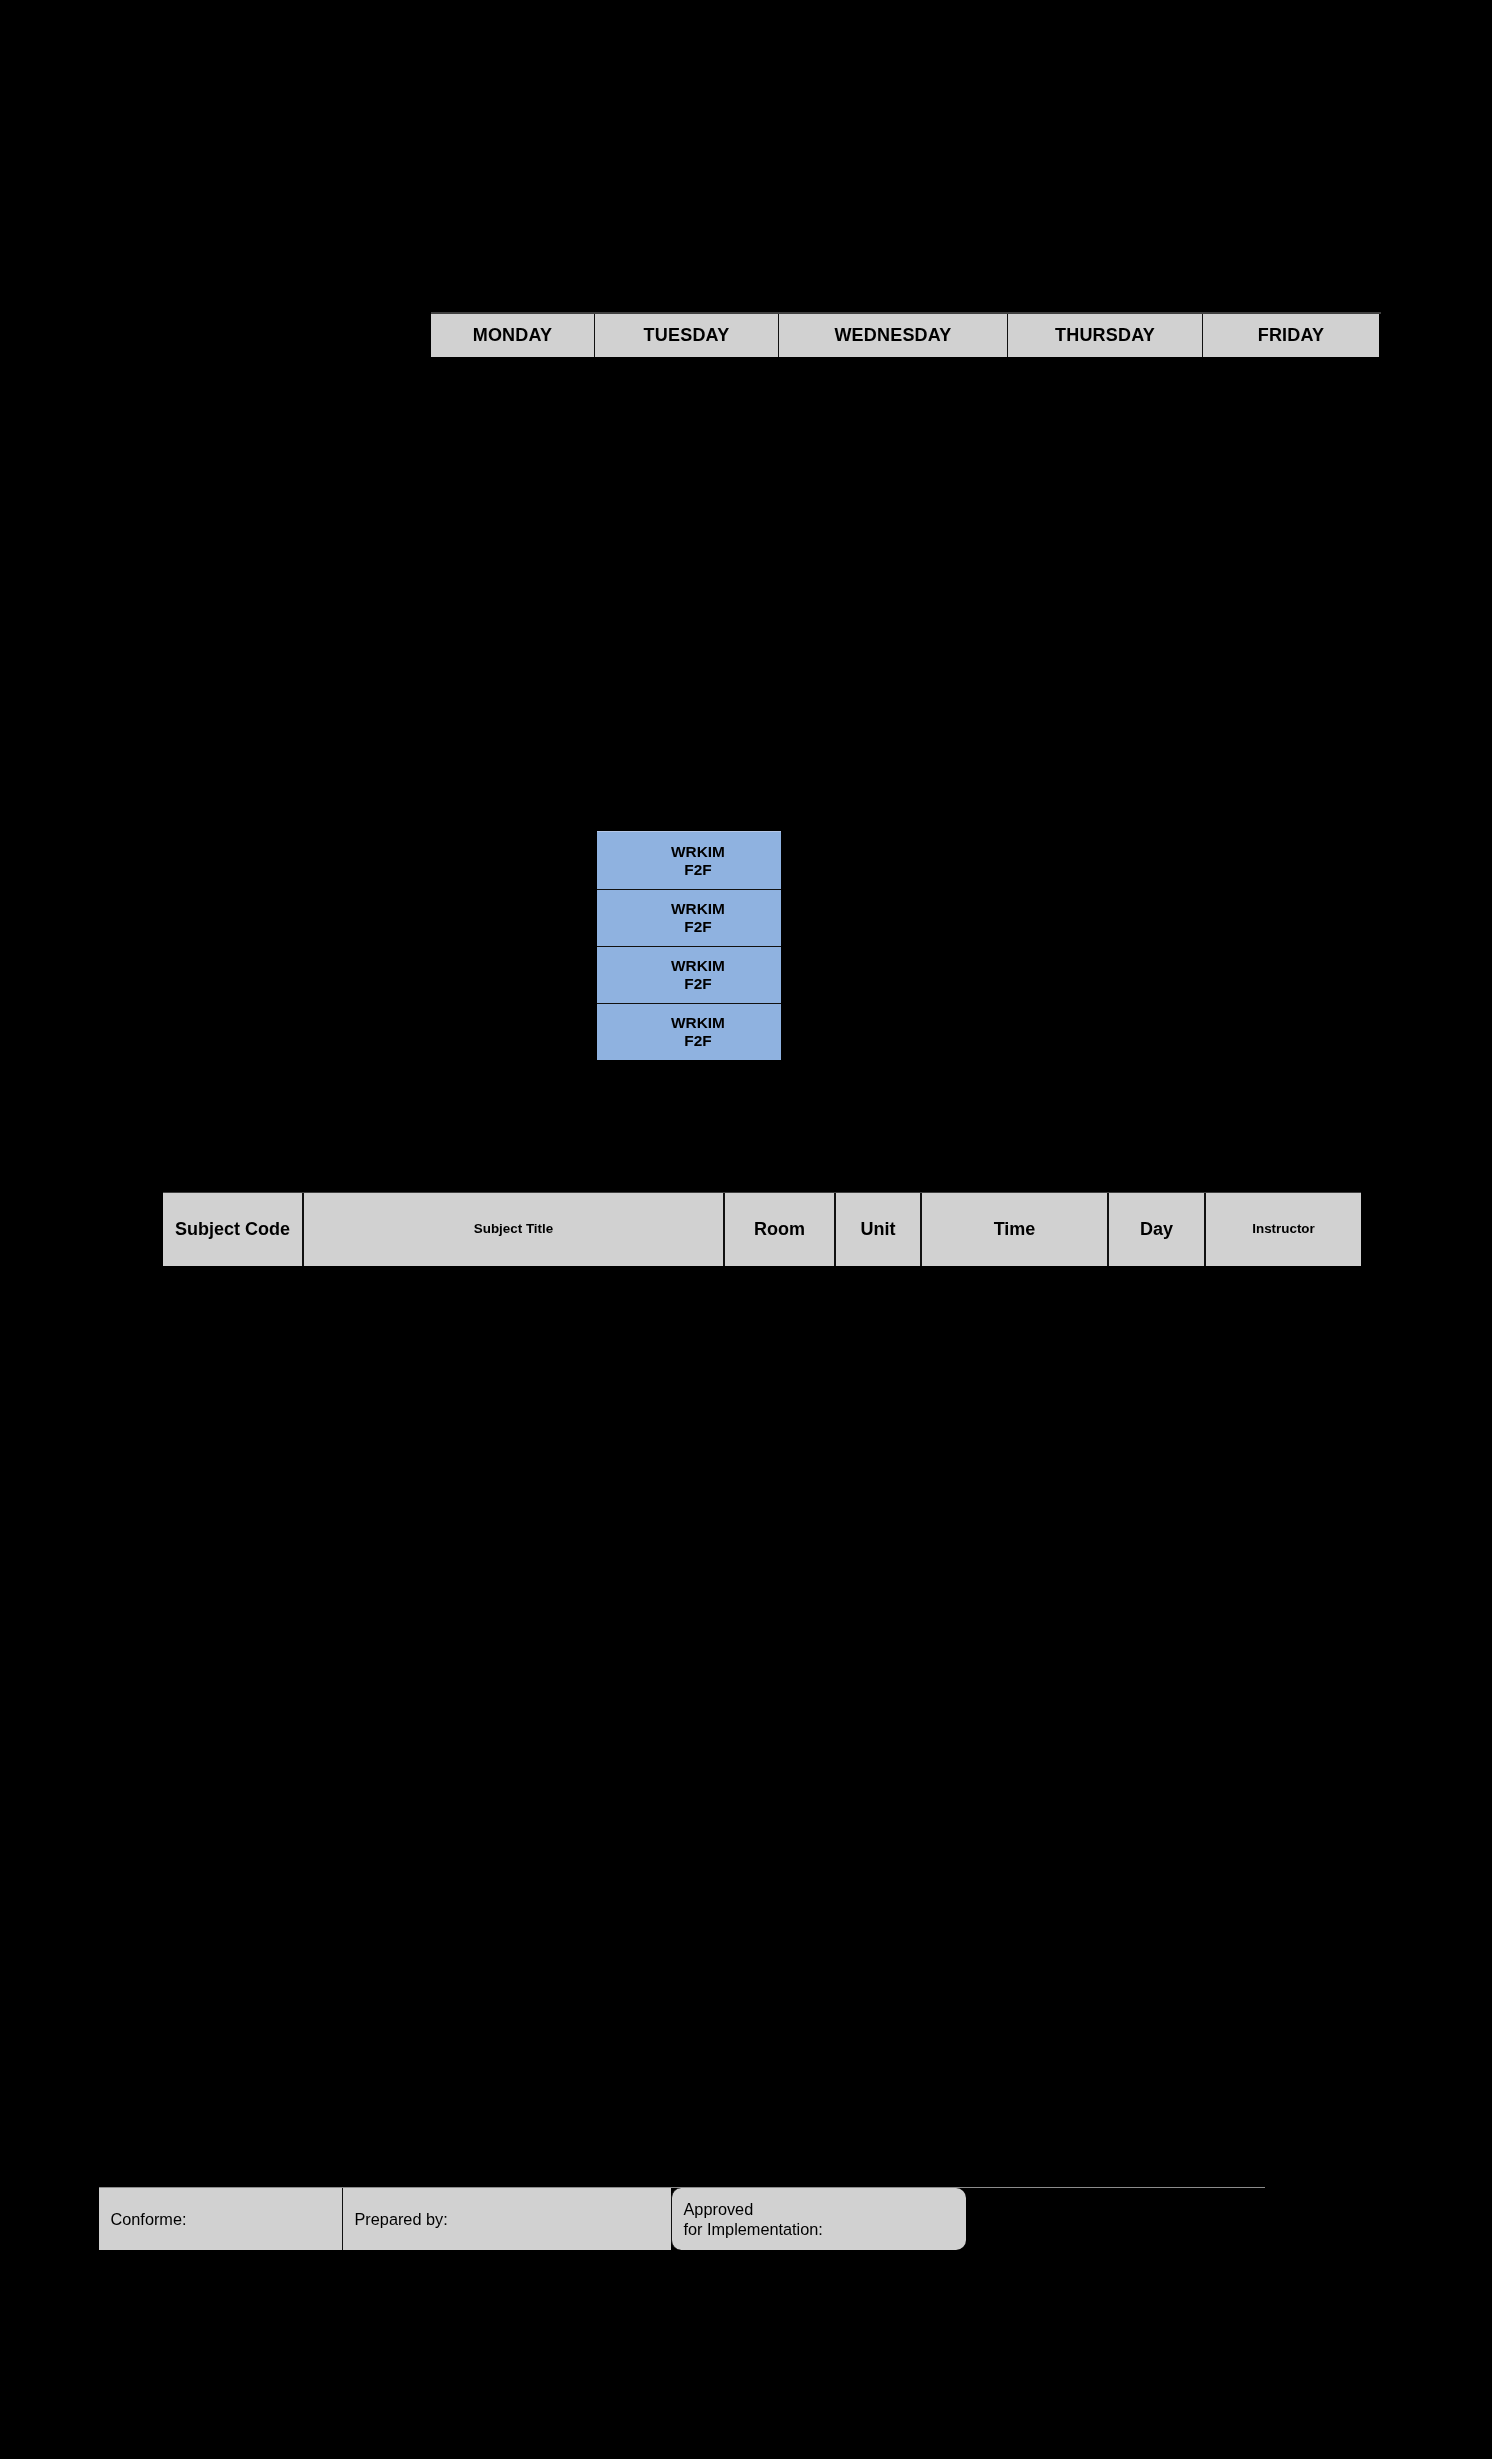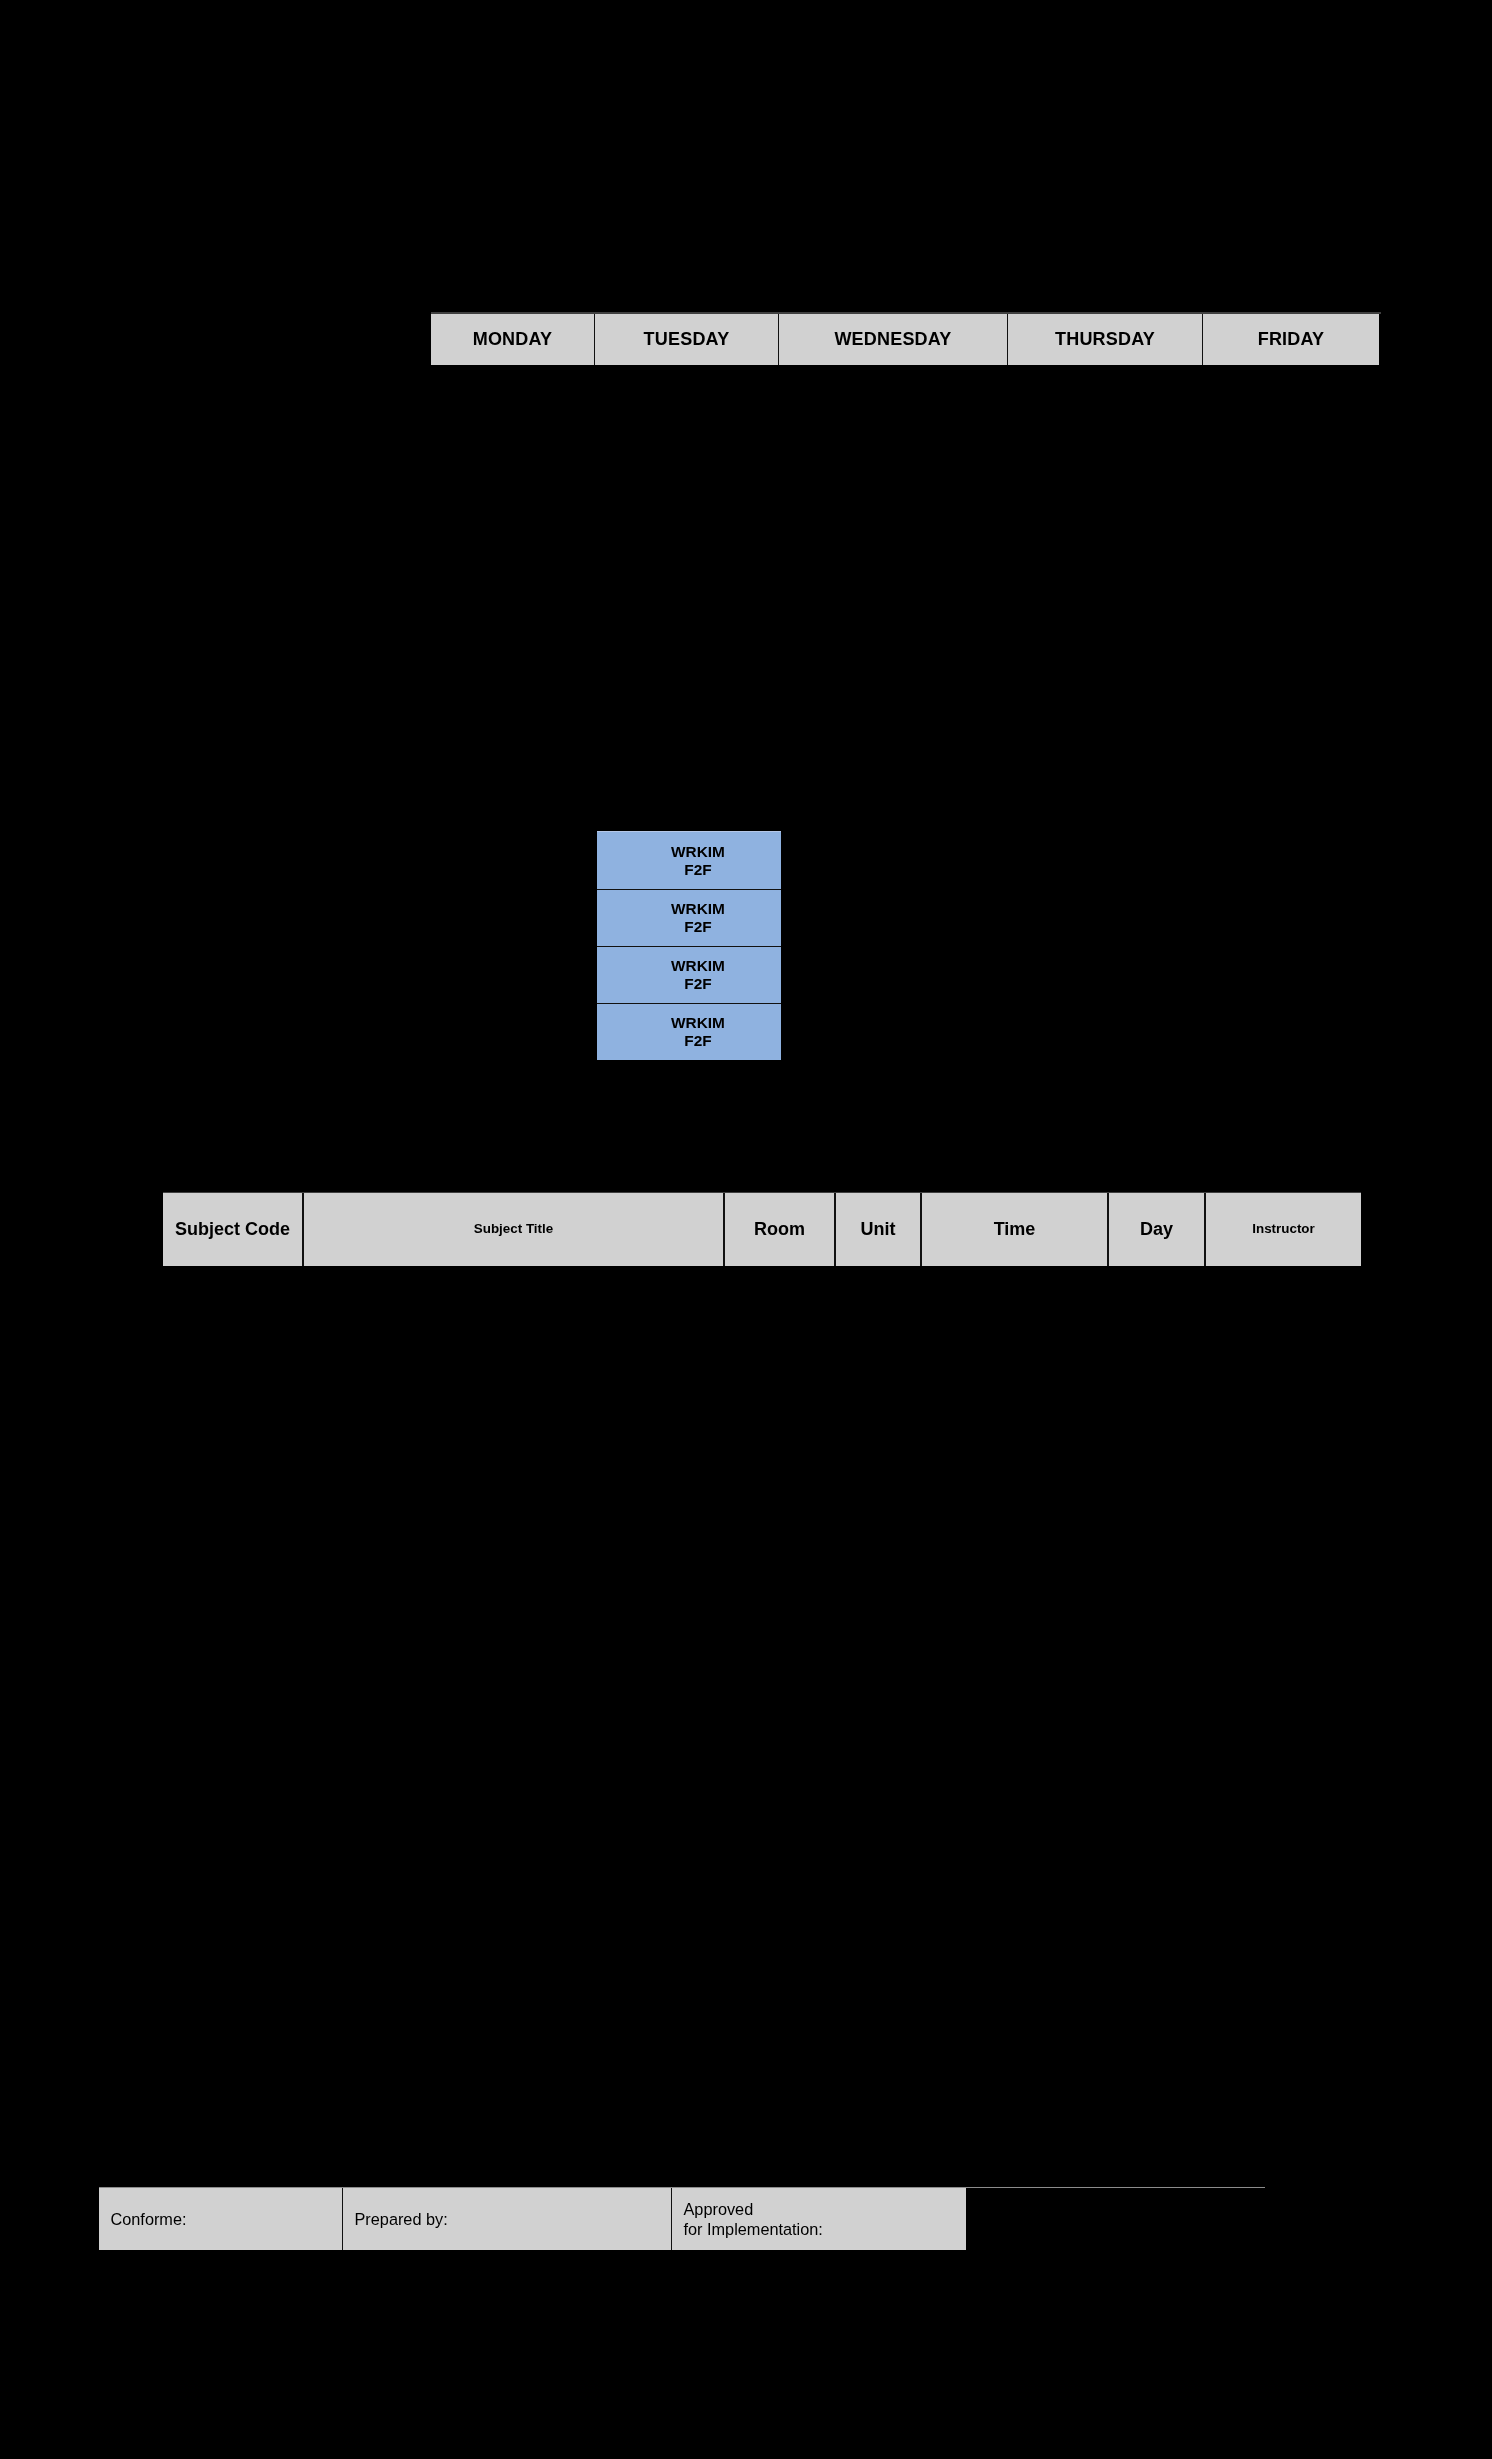"MONDAY" .day-header { height: 53px -> 45px }
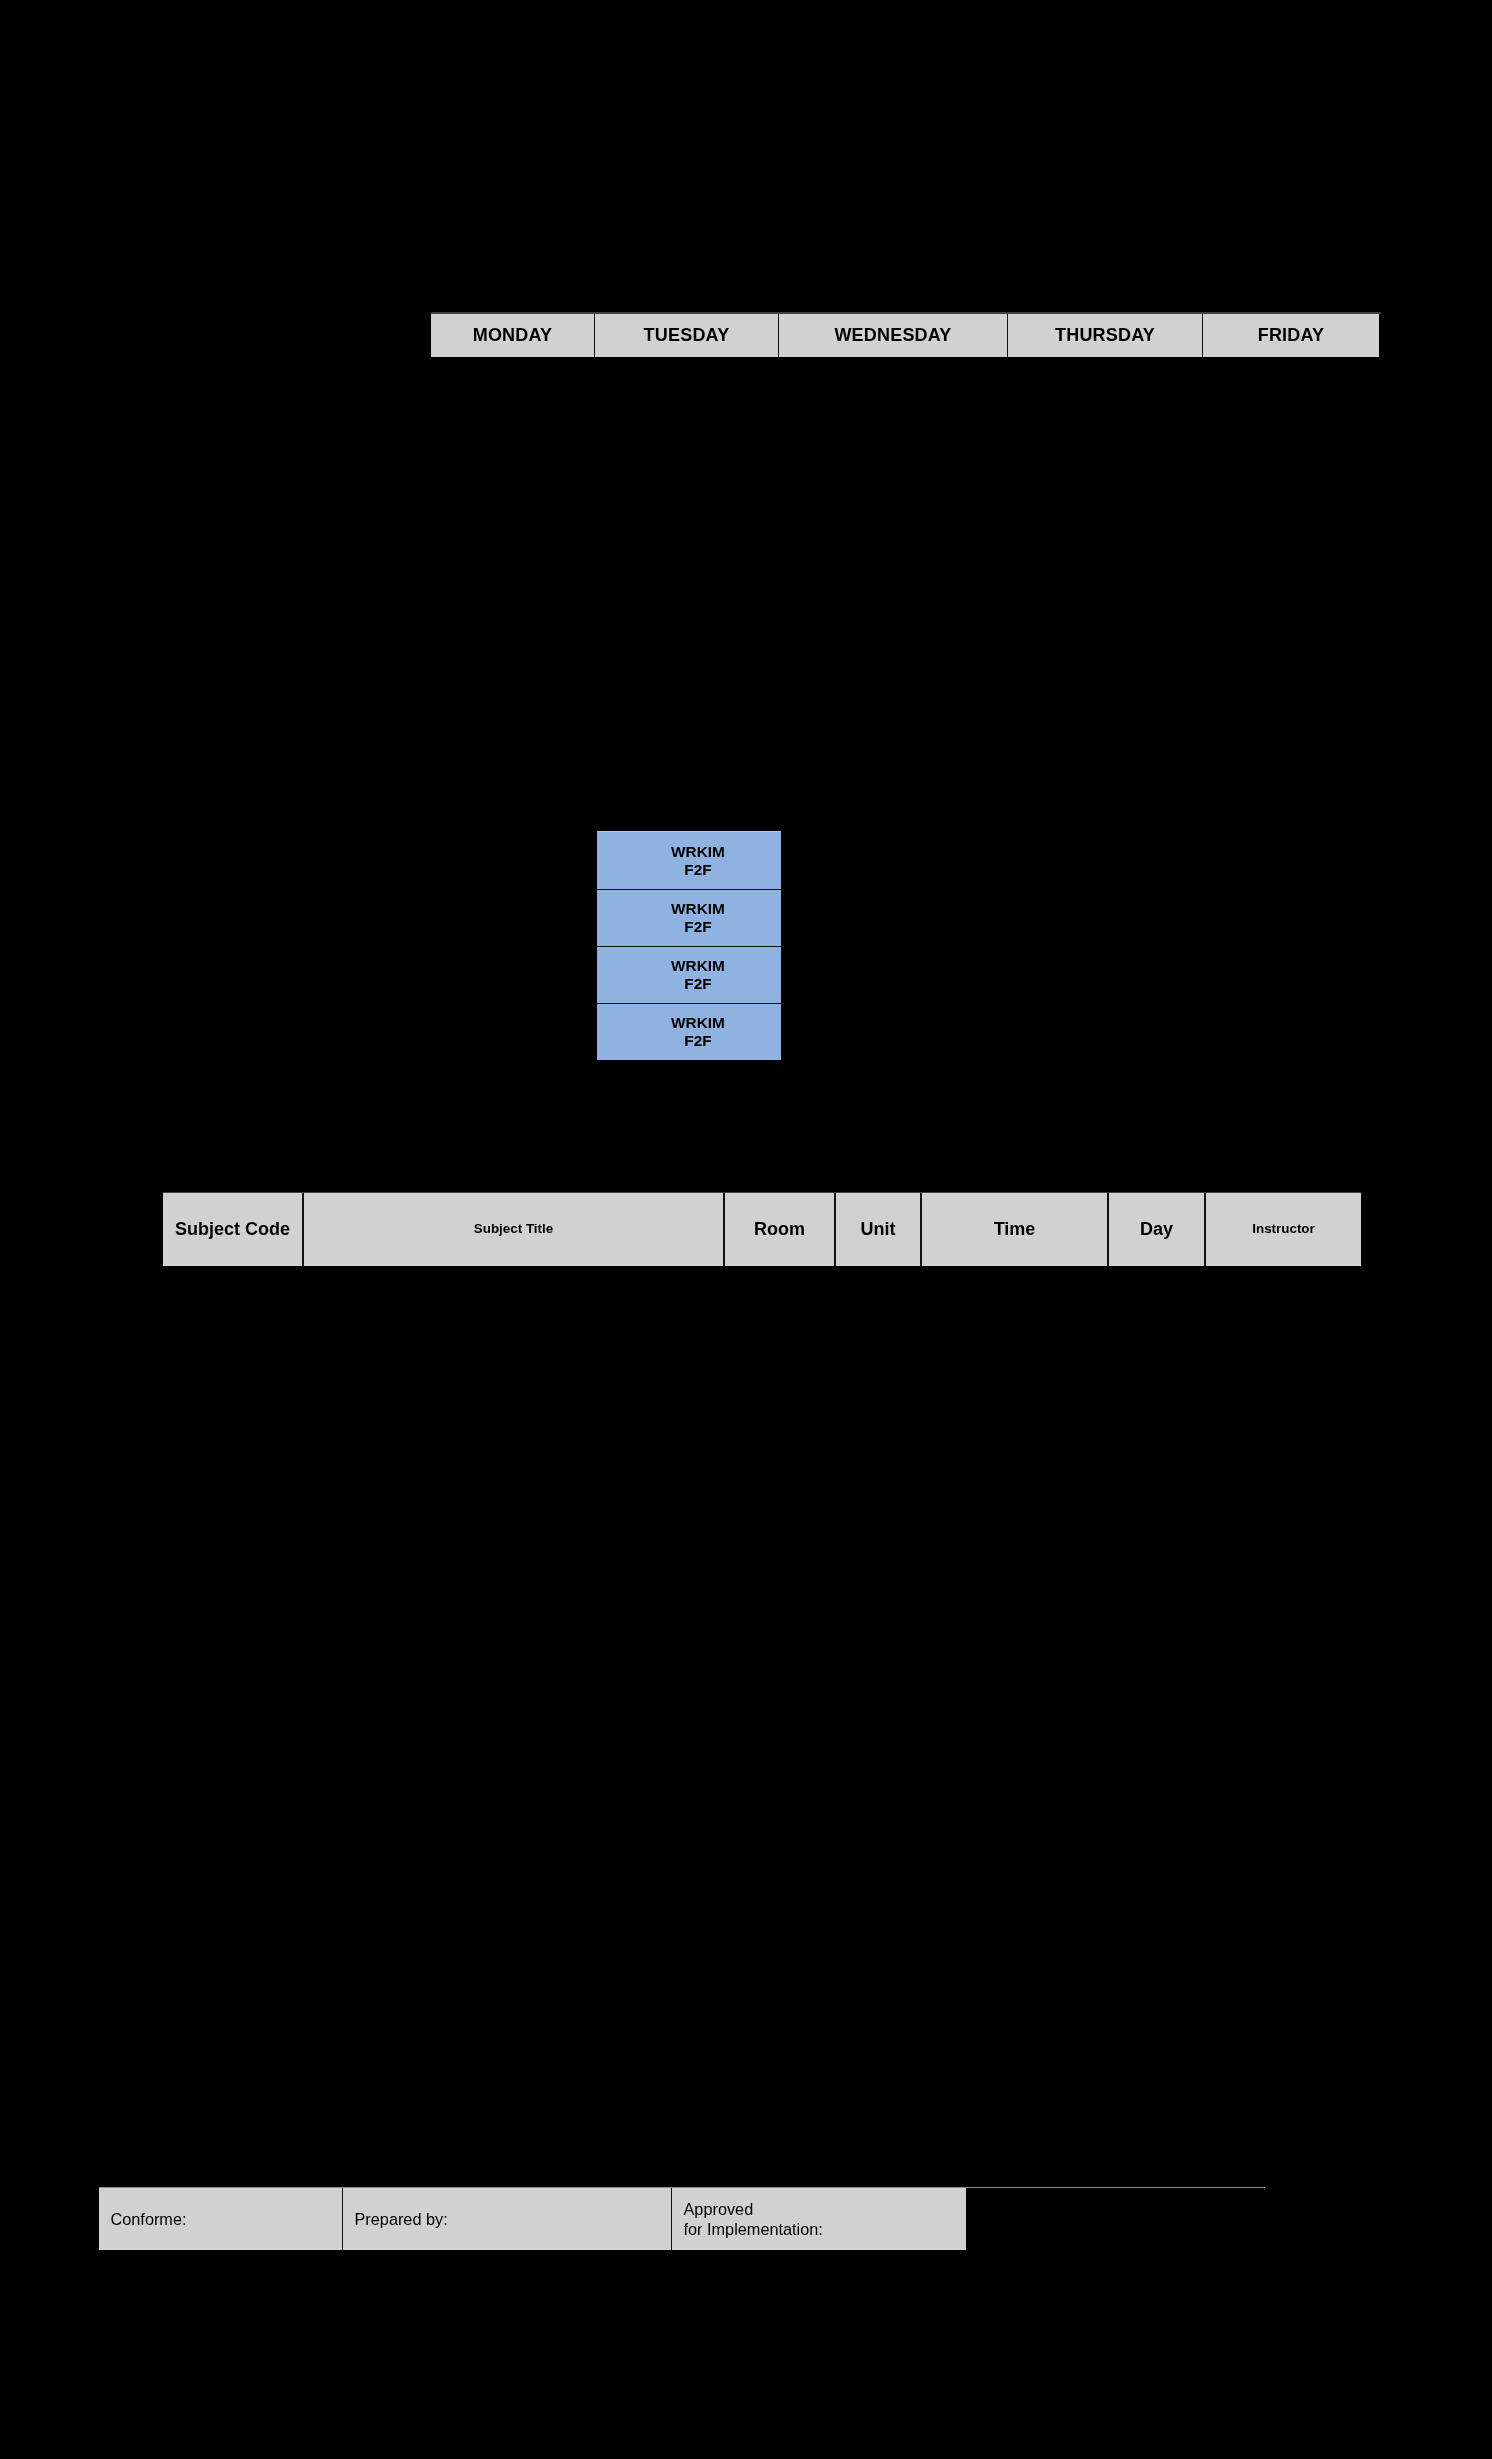"Approved" .s-approved { border-radius: none -> 10px }
